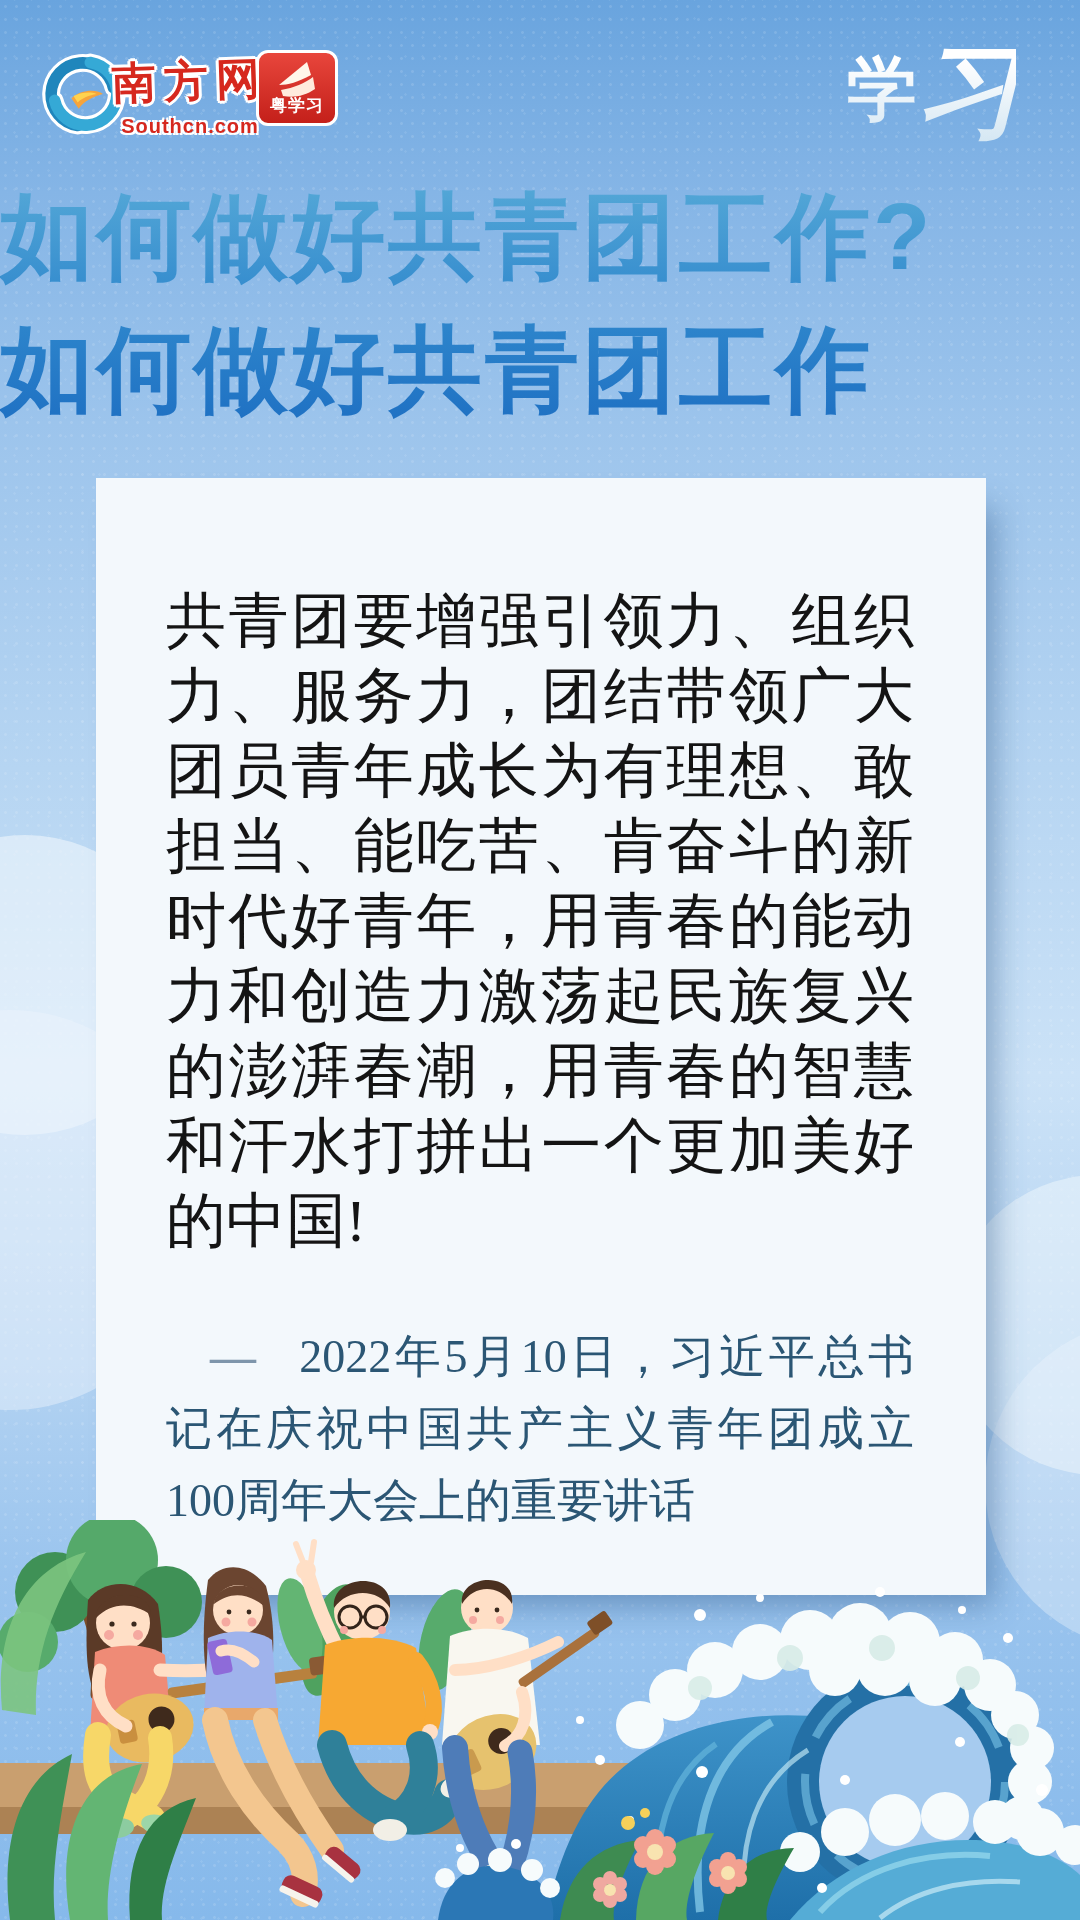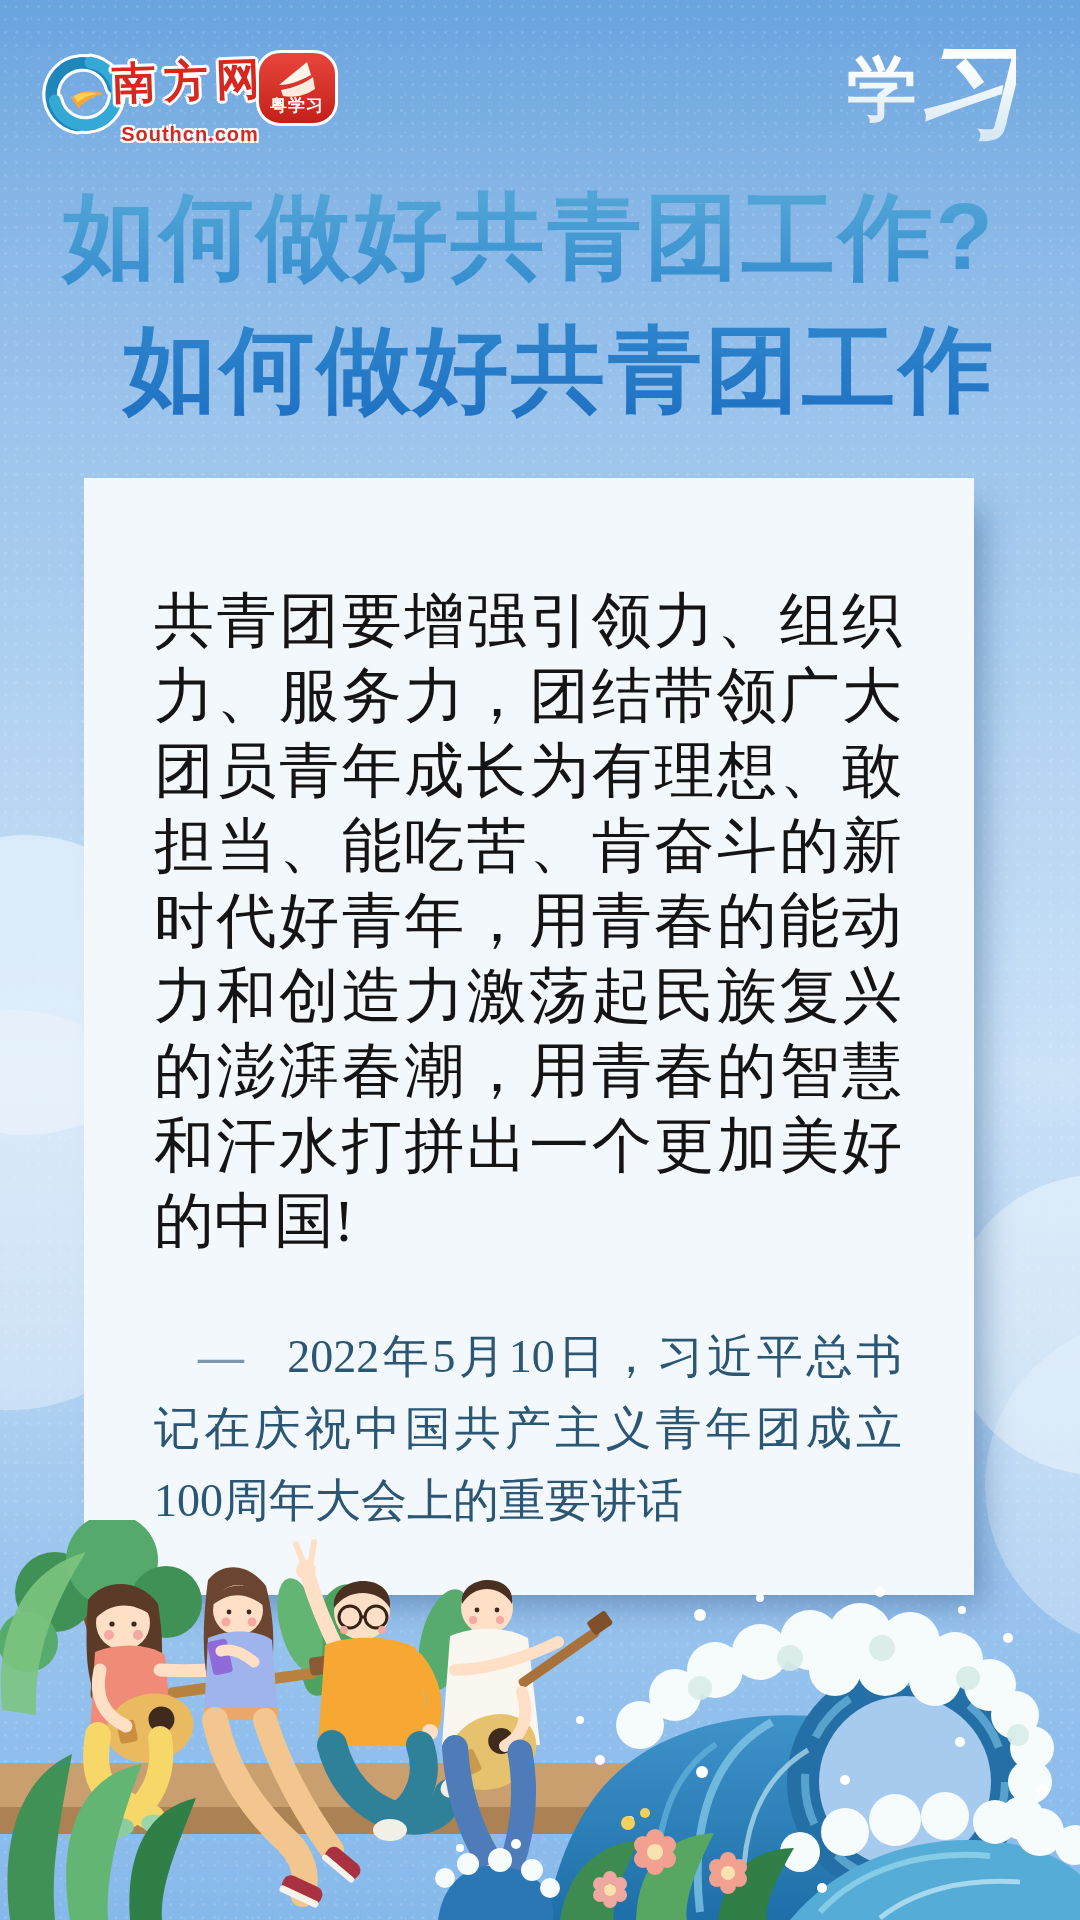"粤学习" .yuexuexi { border-radius: 24px -> 12px }
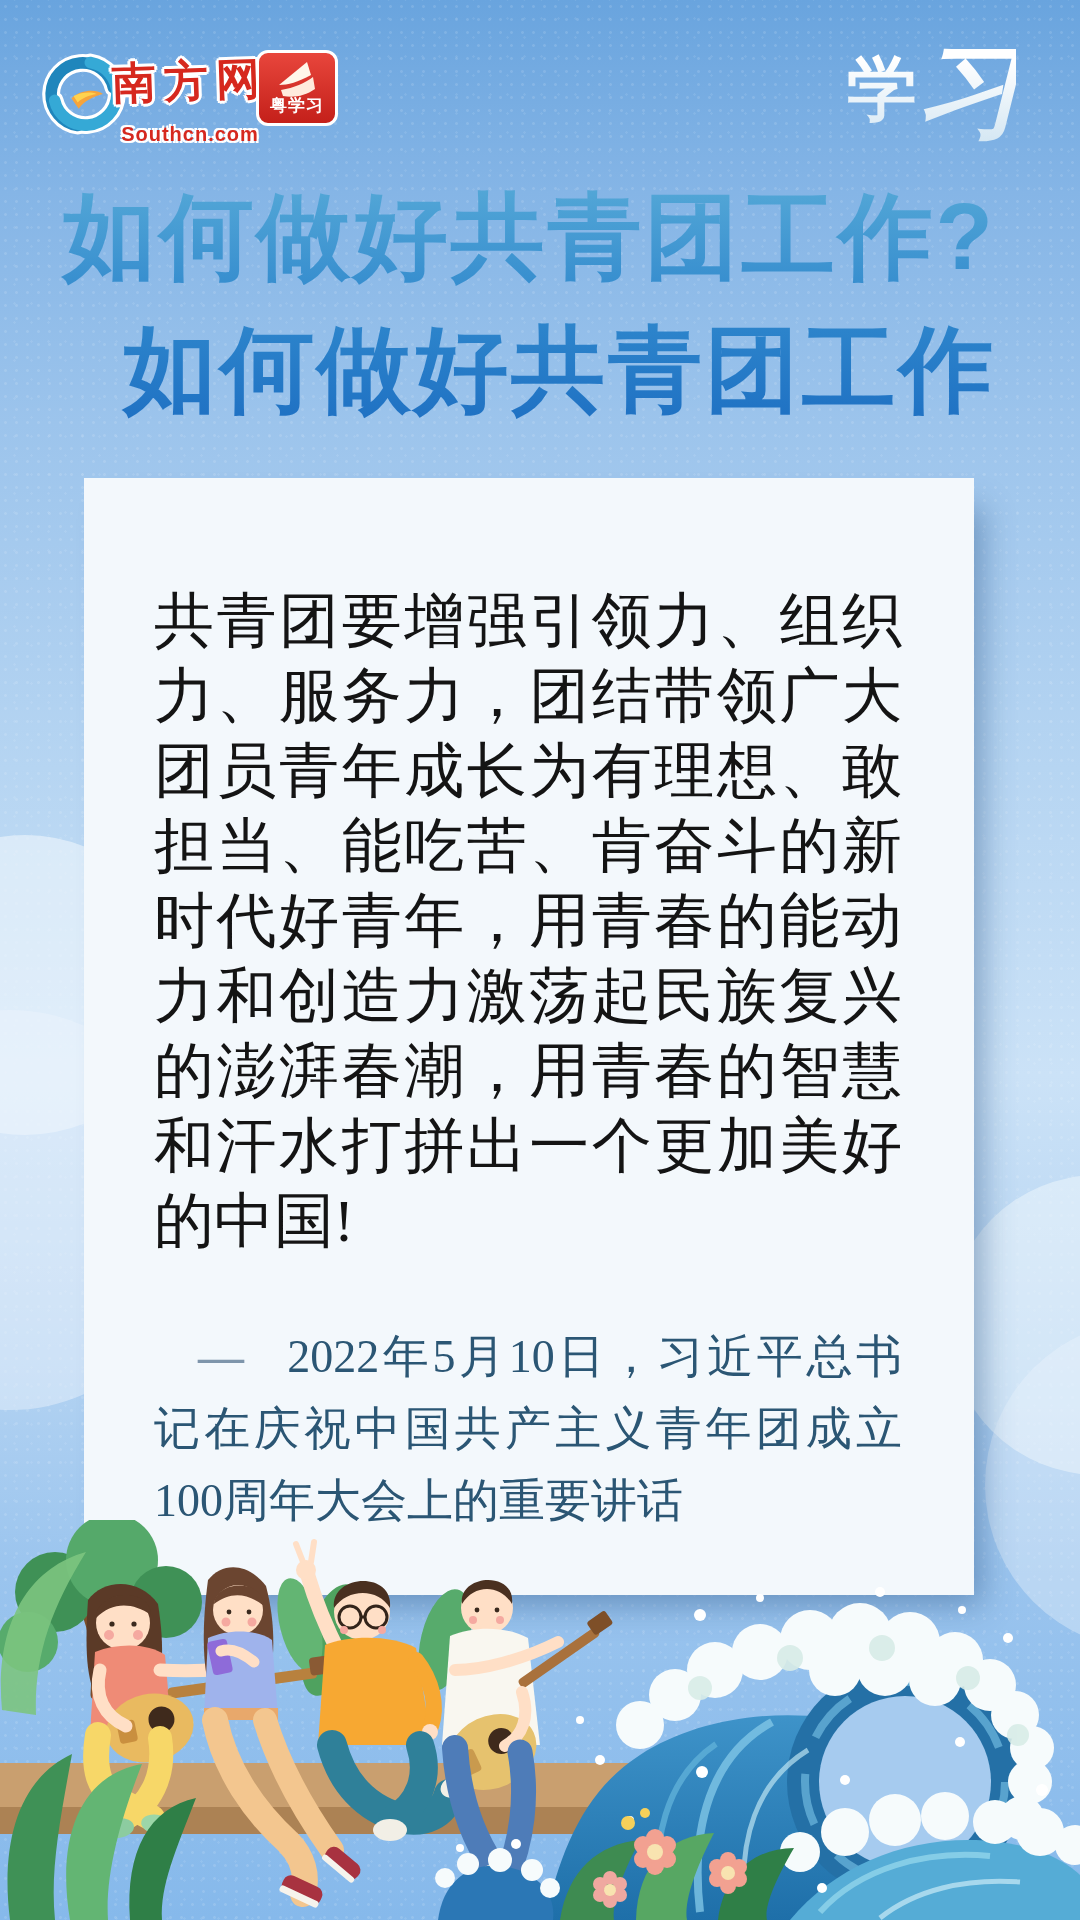"Southcn.com" .southcn .en { margin-top: 12px -> 4px }
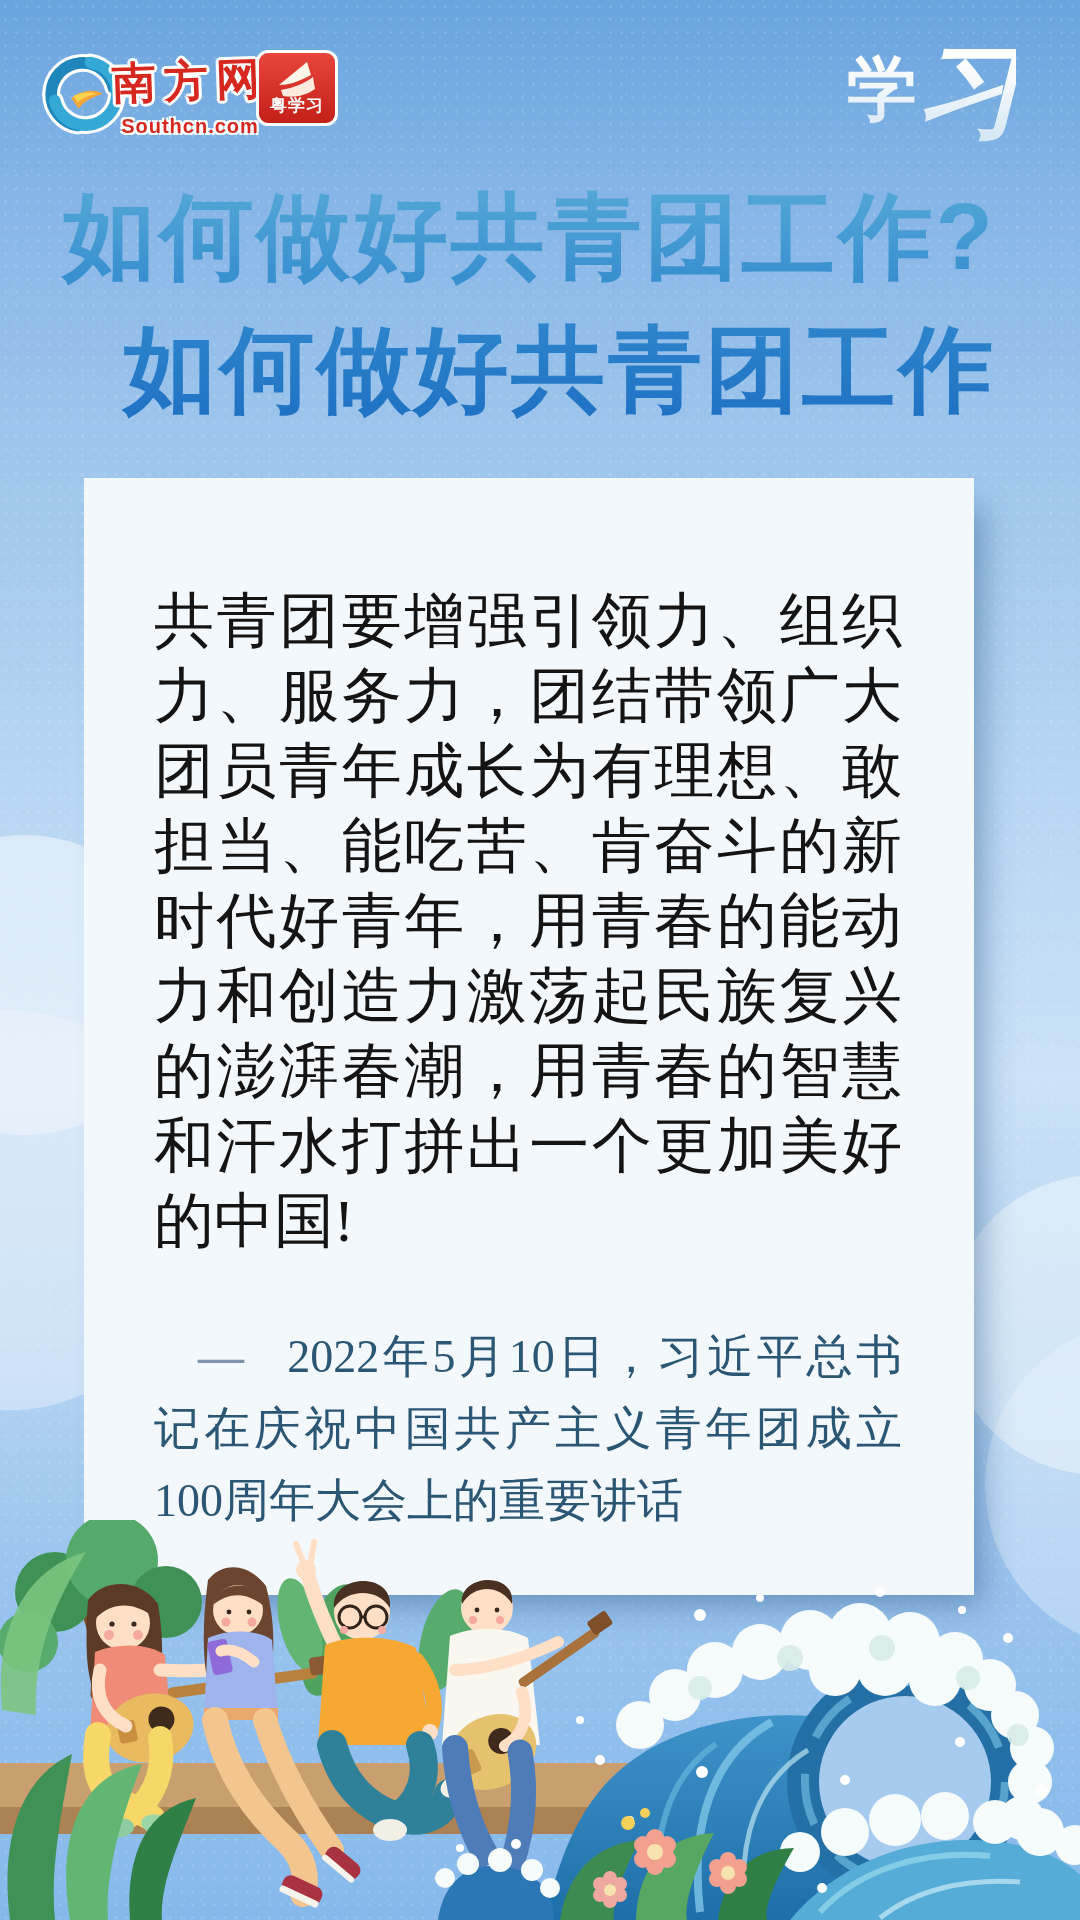"如何做好共青团工作?" .title { text-align: right -> left }
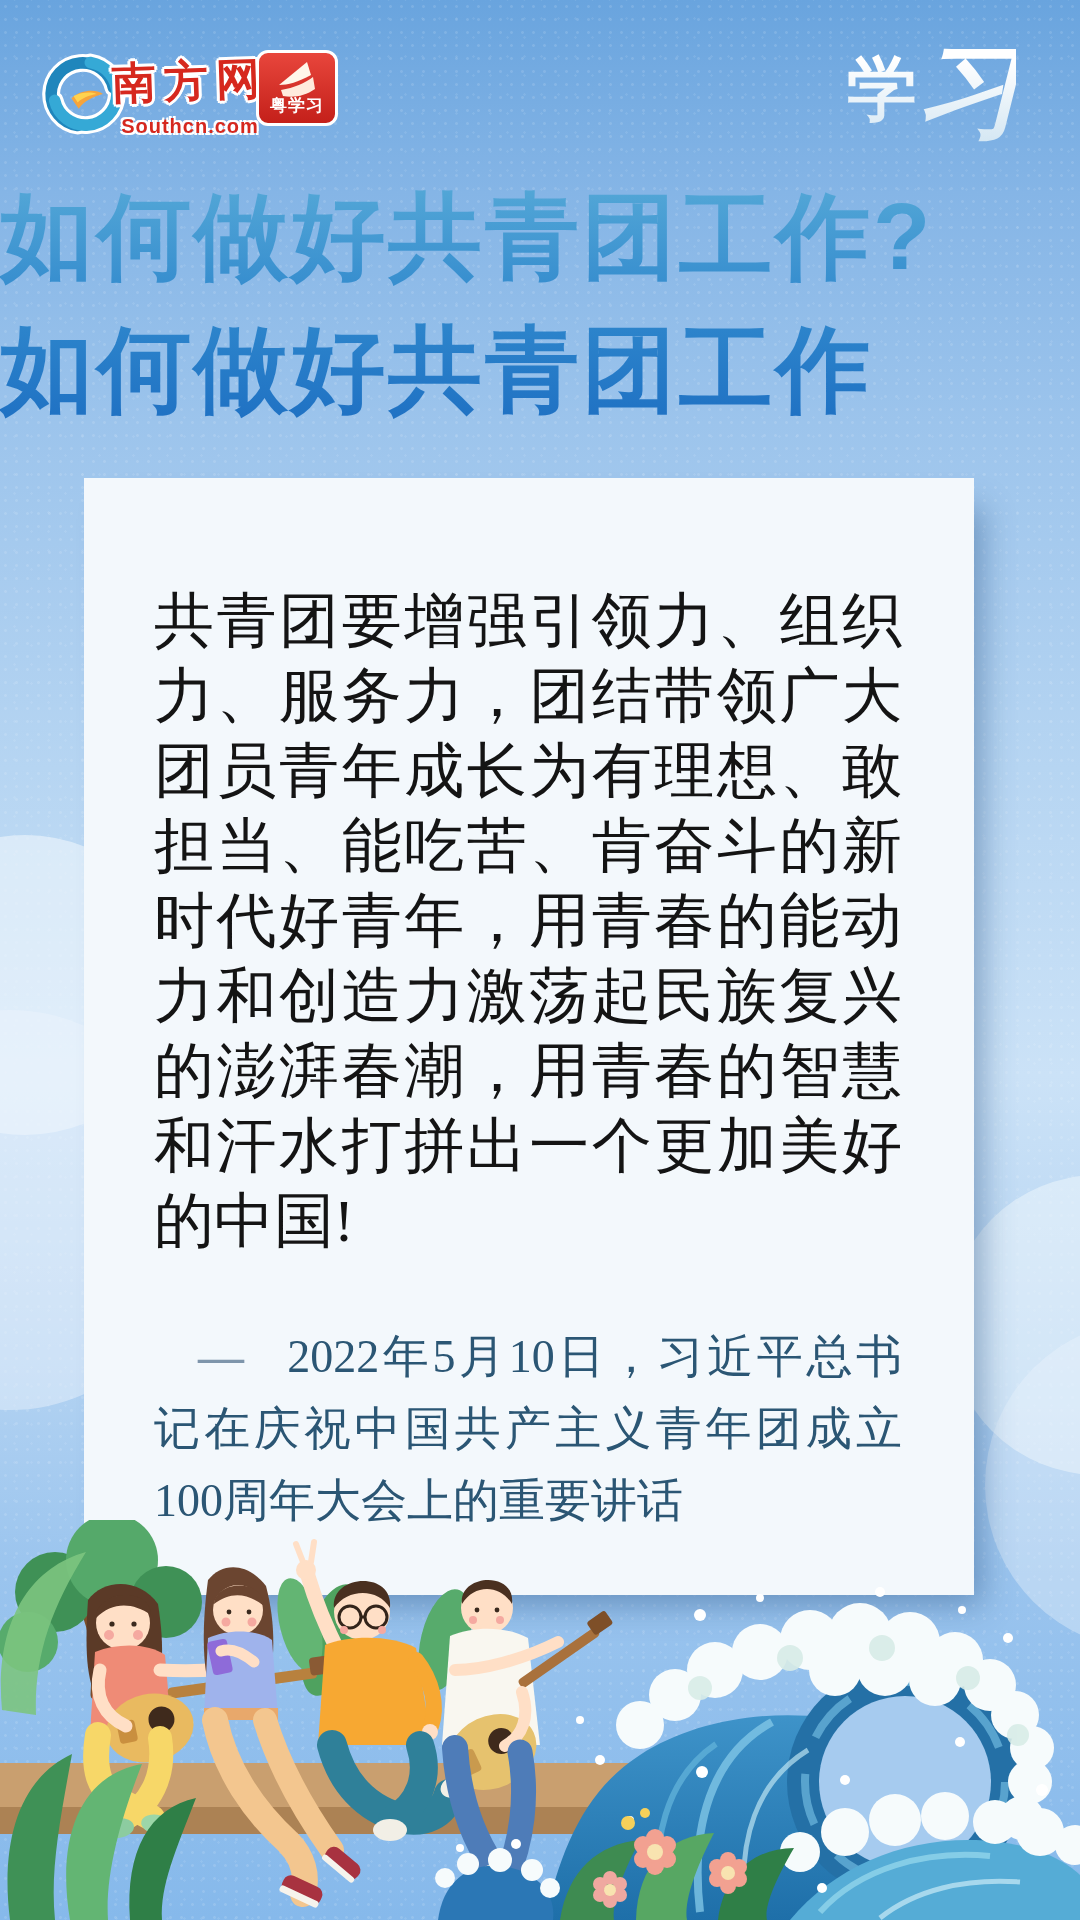"共青团要增强引领力、组织力、服务力，团结带领广大团员青年成长为有理想、敢担当、能" .card { left: 84px -> 96px }
